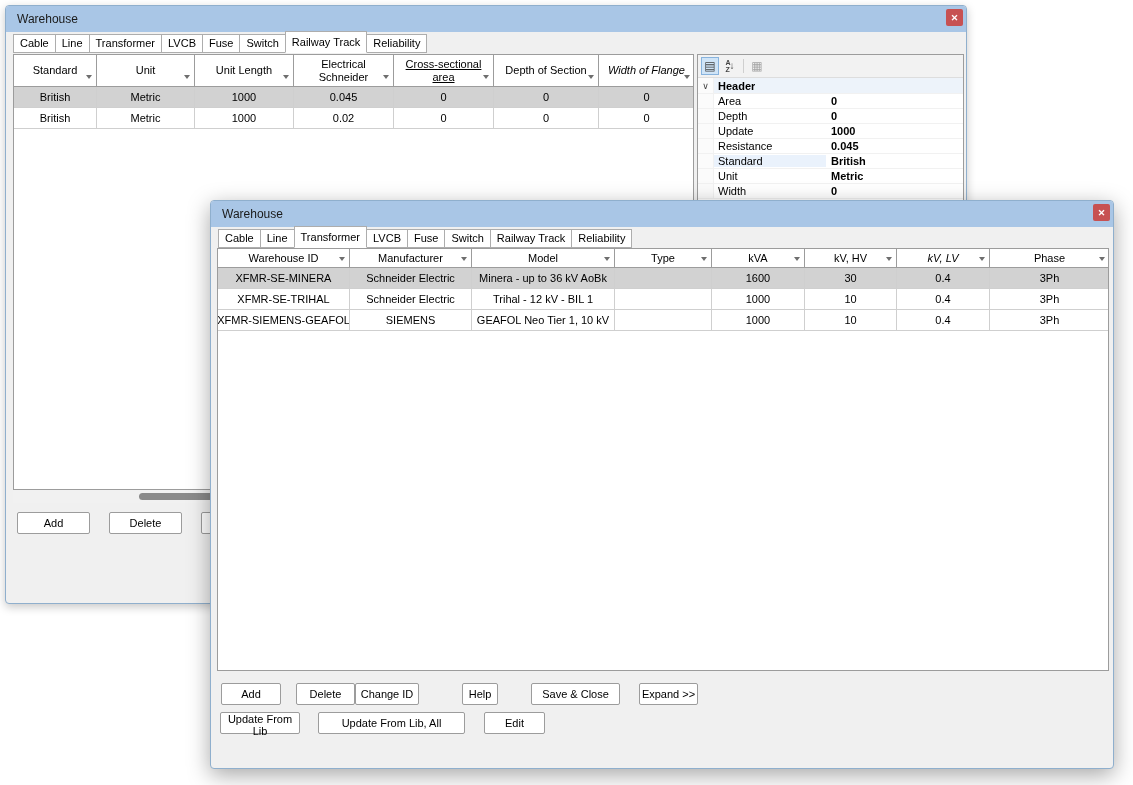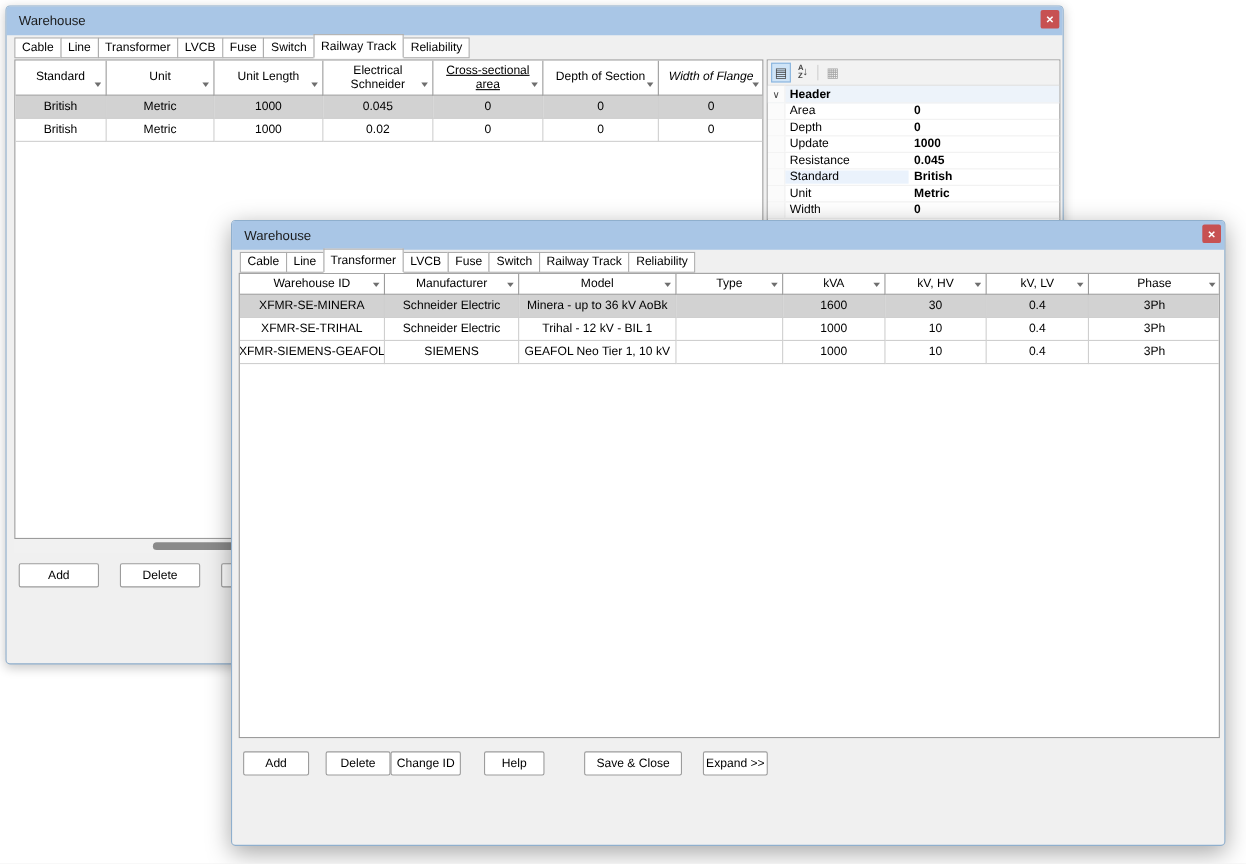"kV, LV" div.th { font-style: none -> italic }
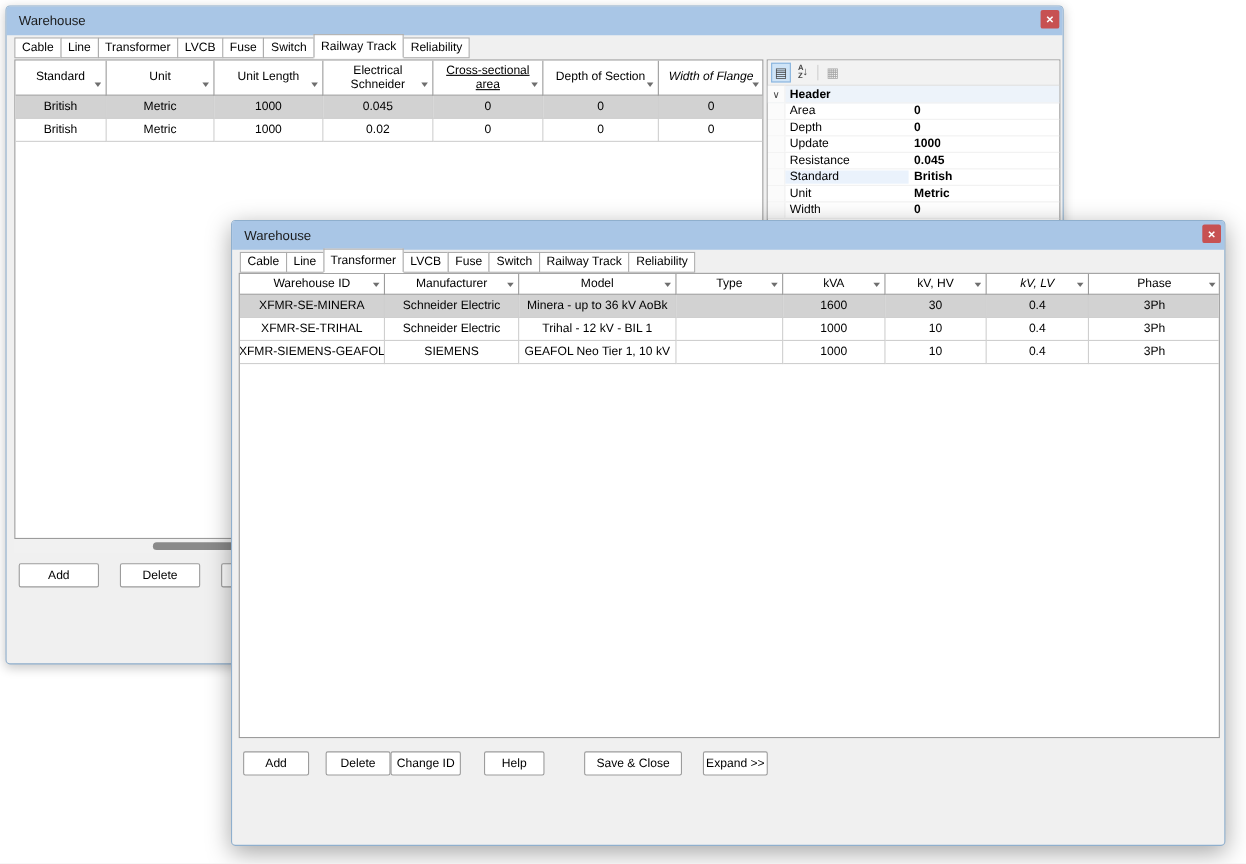"Help" button.btn { left: 229px -> 251px; width: 55px -> 36px }
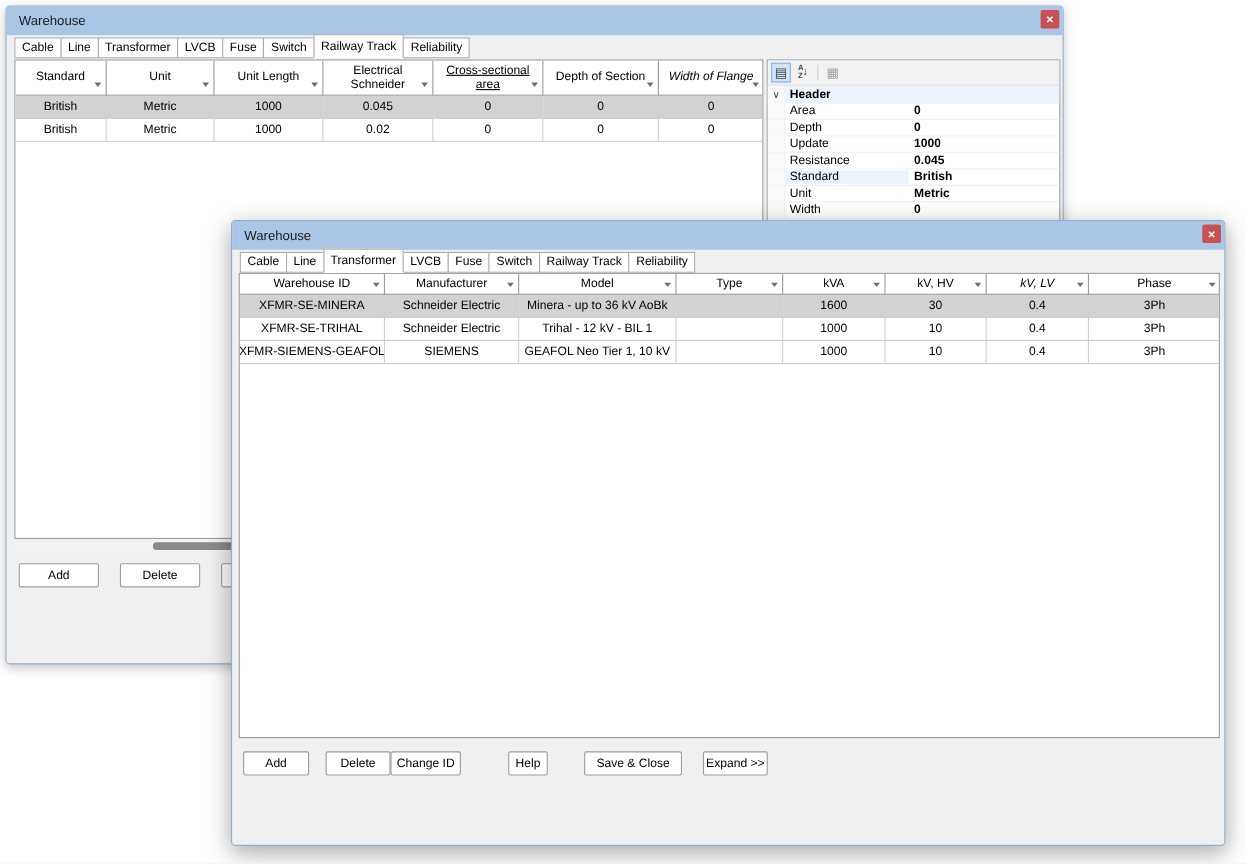"Update From Lib" div.btn-row { html: none -> <div> <button>Update From Lib</button> <button>Update From Lib, All</button> <button>Edit</button> </div> }
